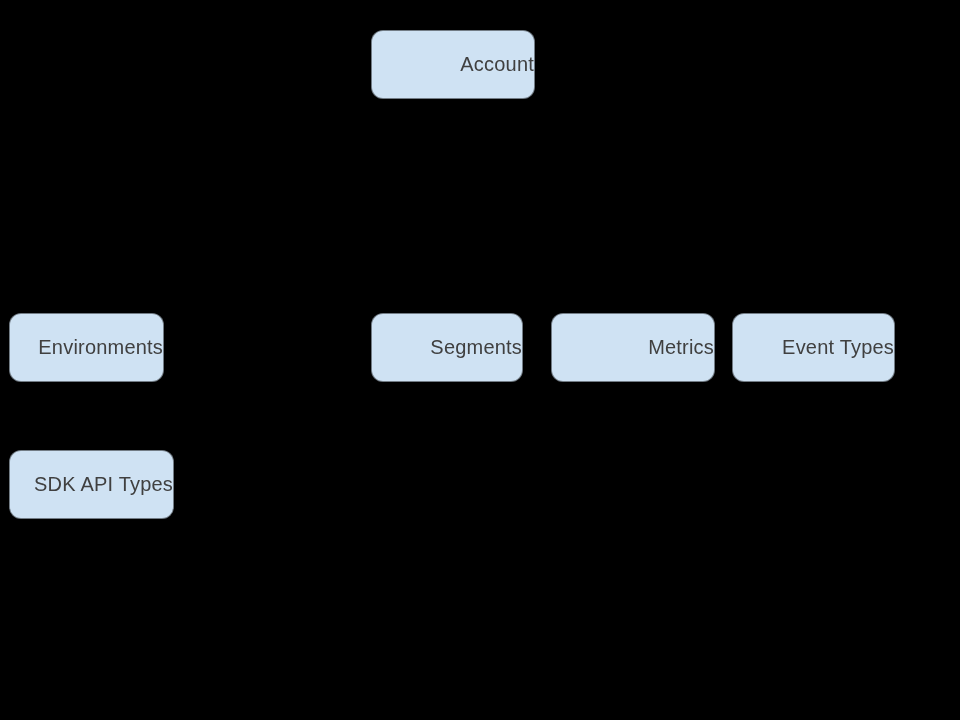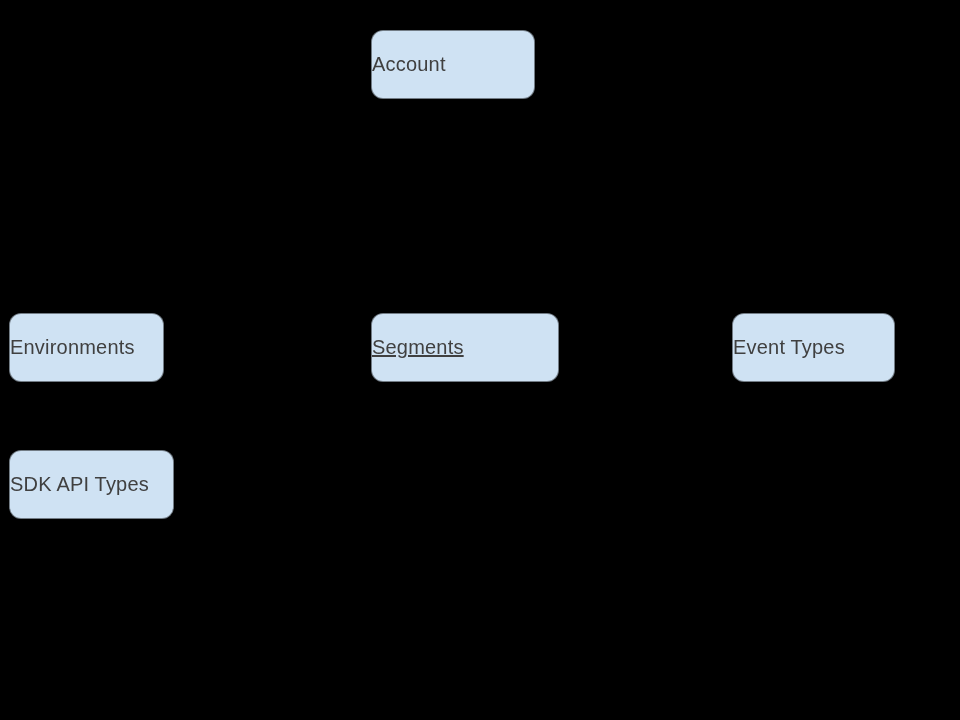"Account" .node { justify-content: flex-start -> flex-end }
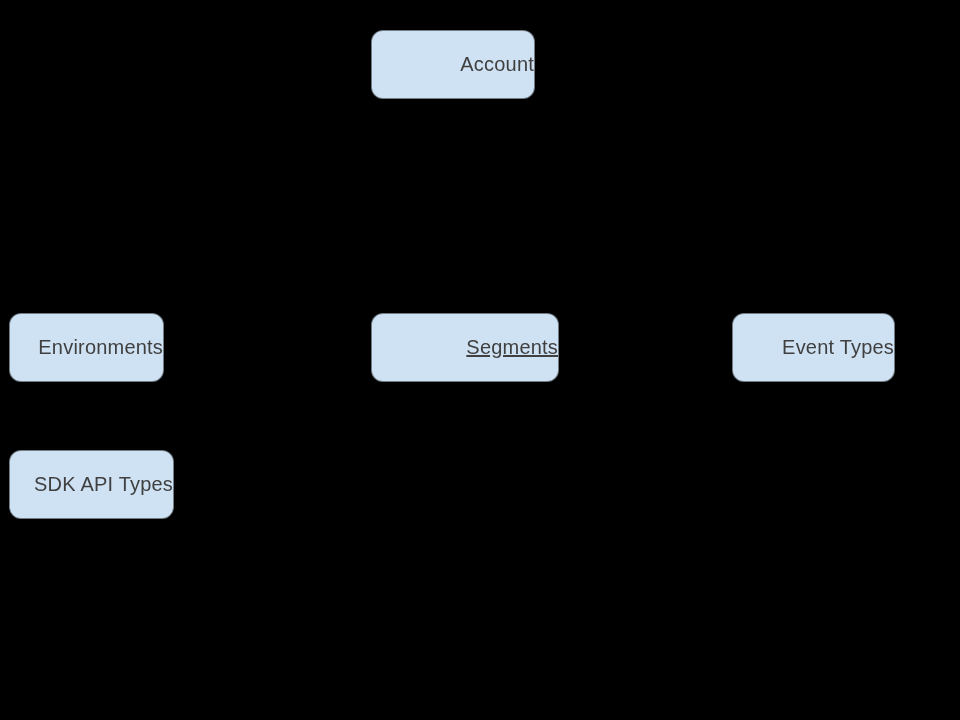"Segments" .n-segments { text-decoration: underline -> none; width: 188px -> 152px }
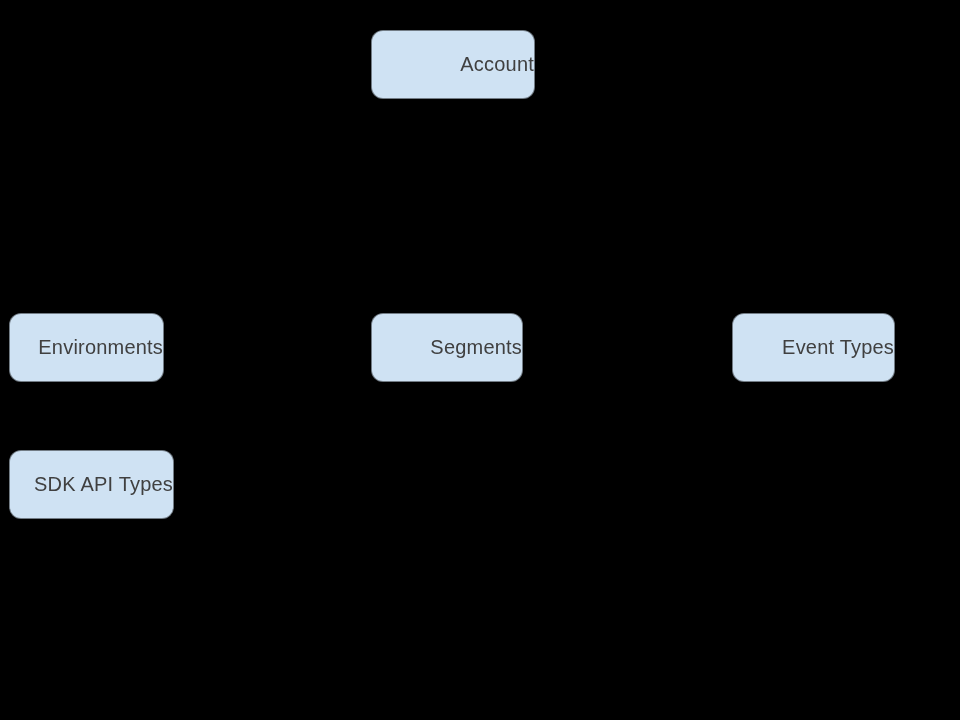"Metrics" div.node { html: none -> <div> <span>Metrics</span> </div> }
